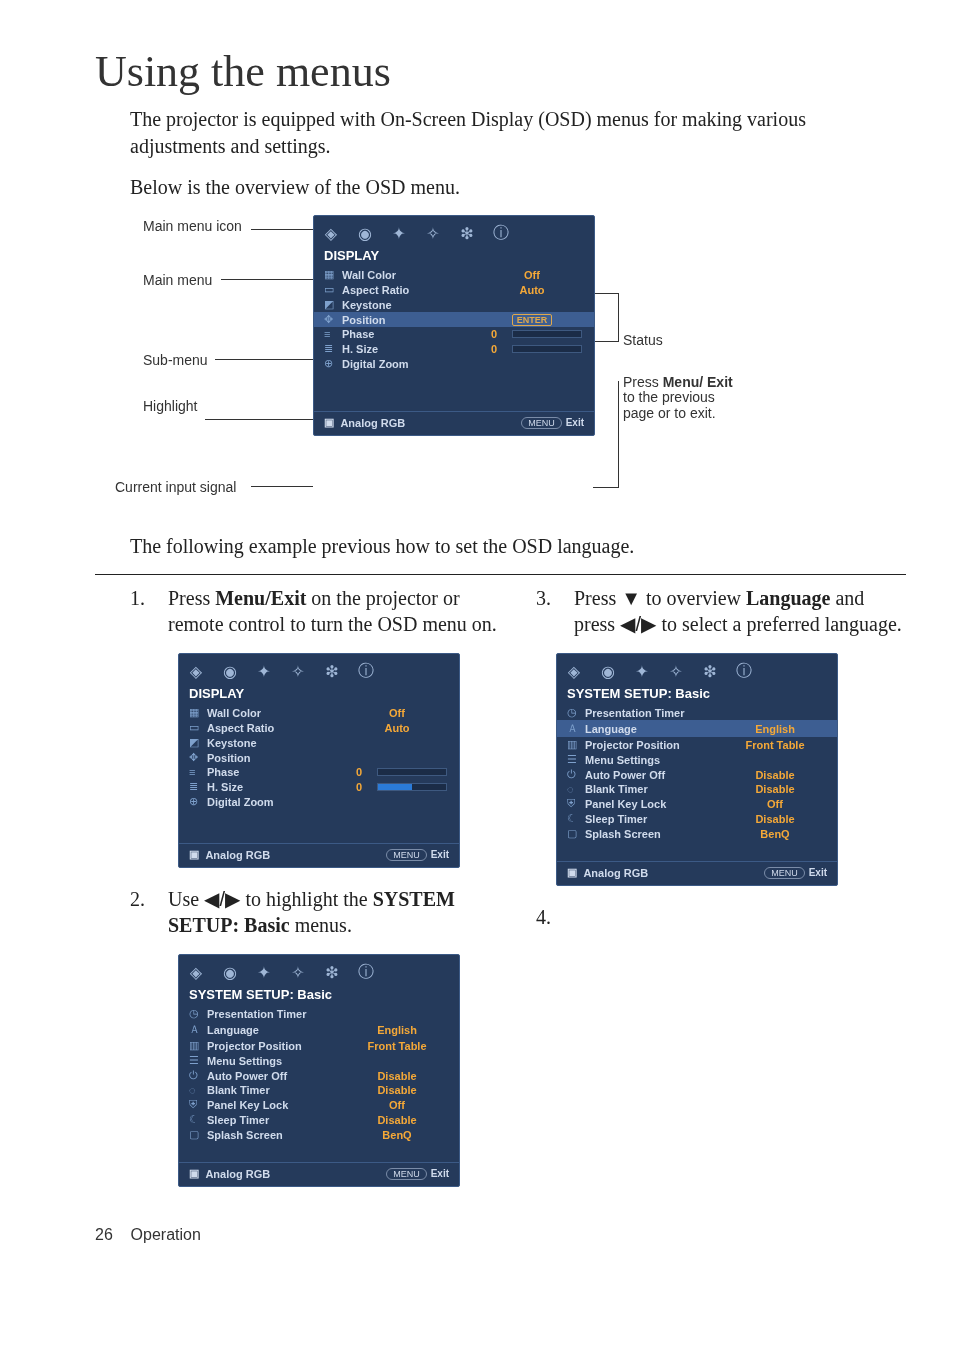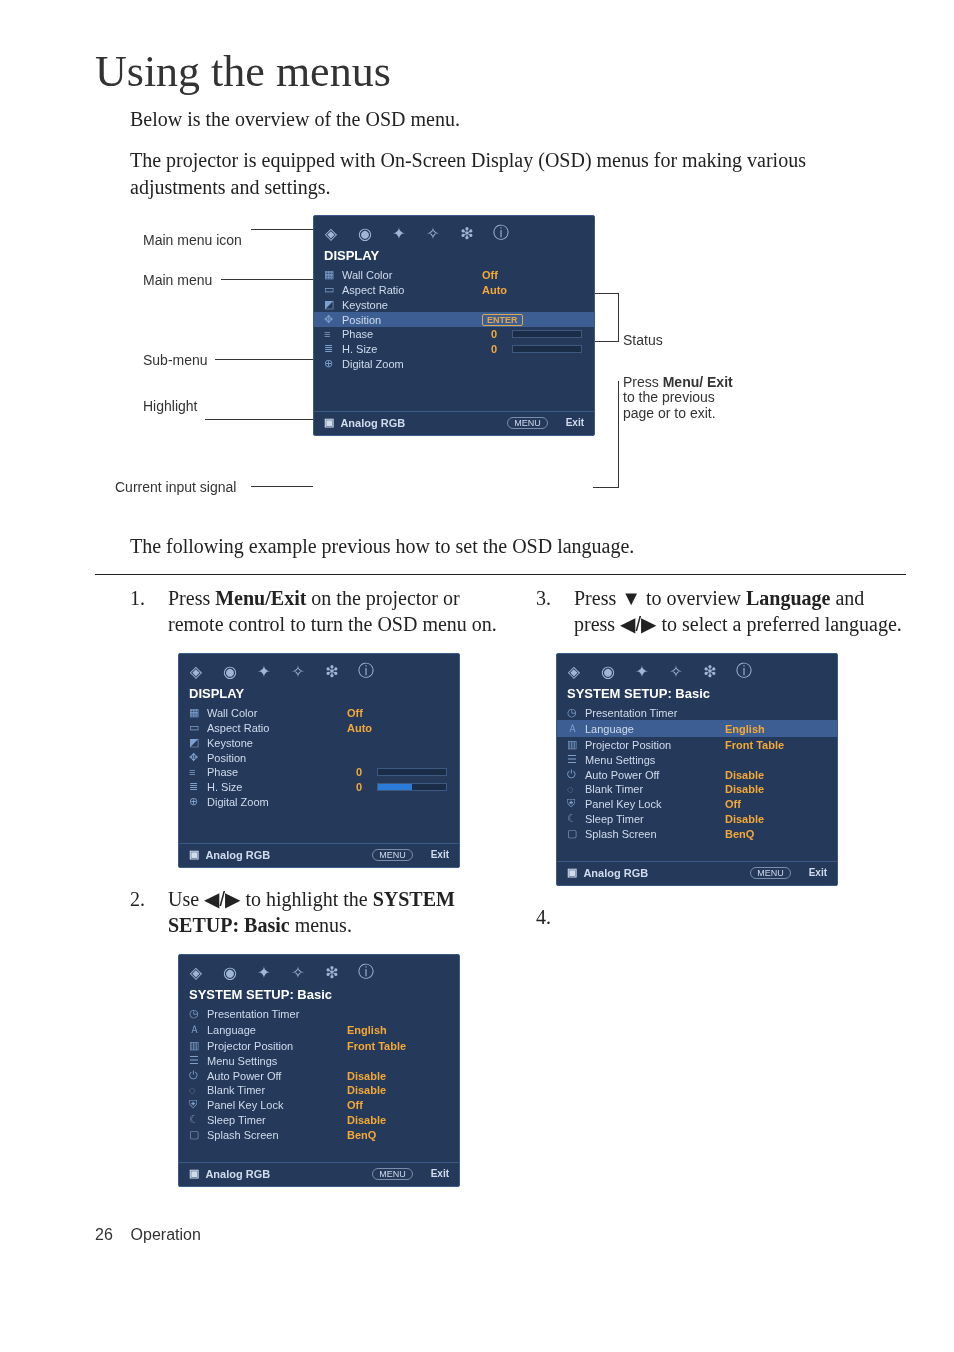"Below is the overview of" p.indent { order: before "The projector is equipped with" -> after "The projector is equipped with" }
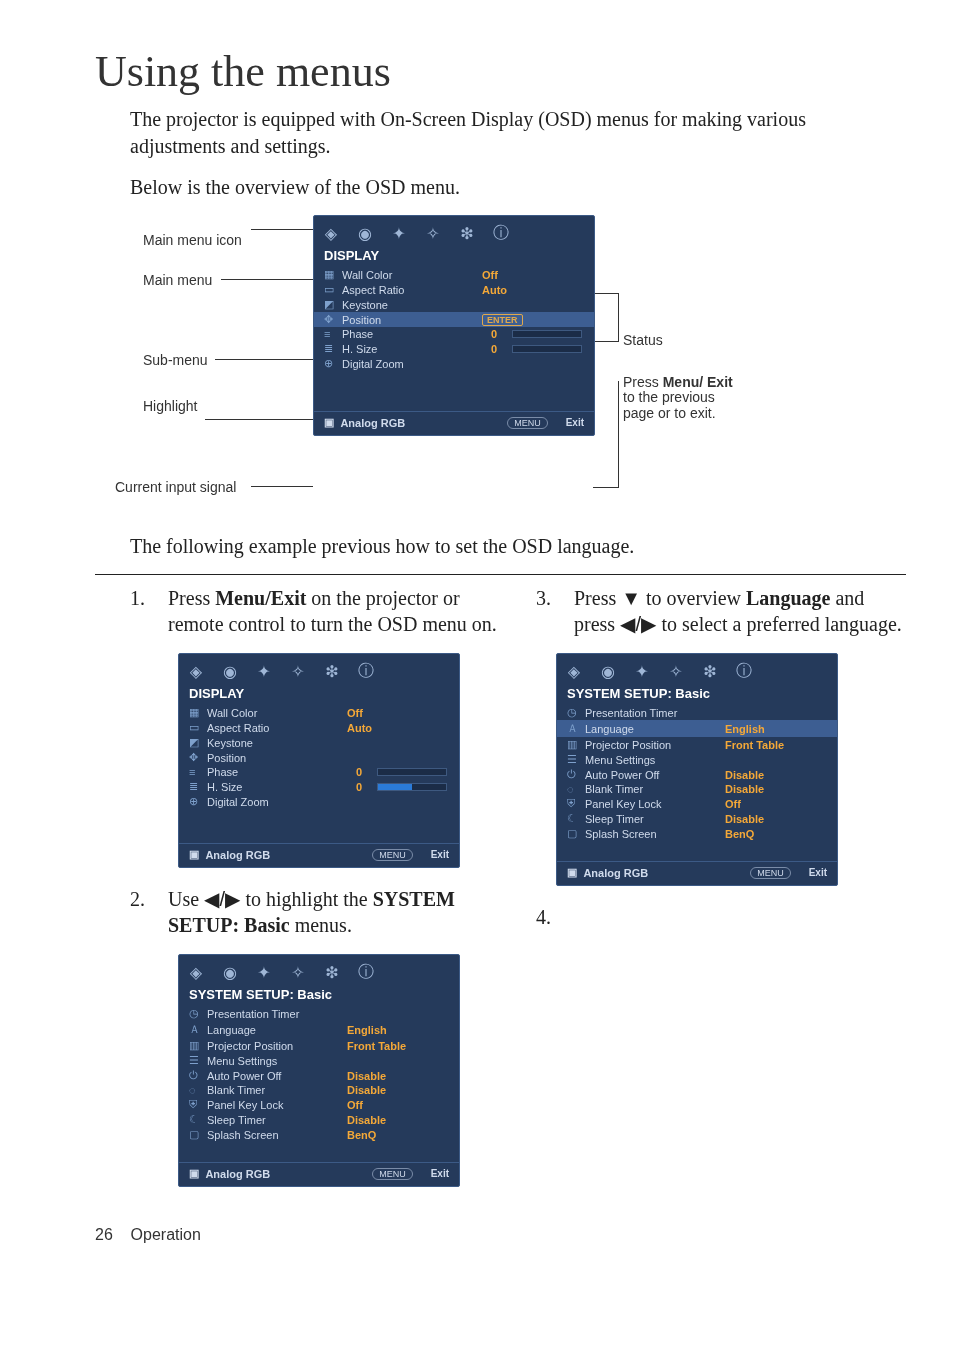"Main menu icon" div.lbl { top: 18px -> 4px }
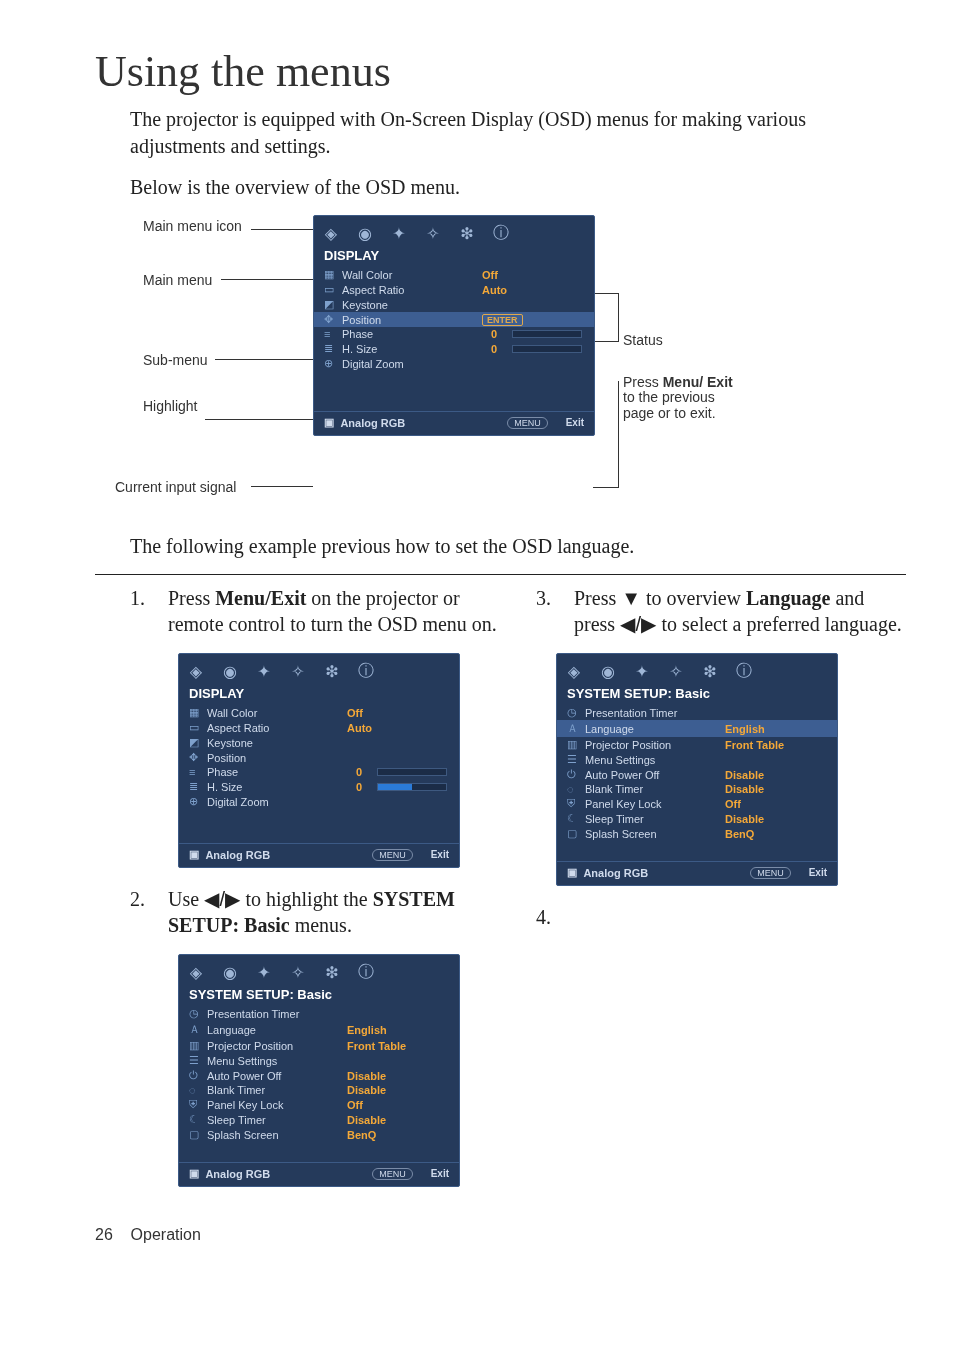"Wall Color" .osd .row .lab { font-weight: normal -> bold }
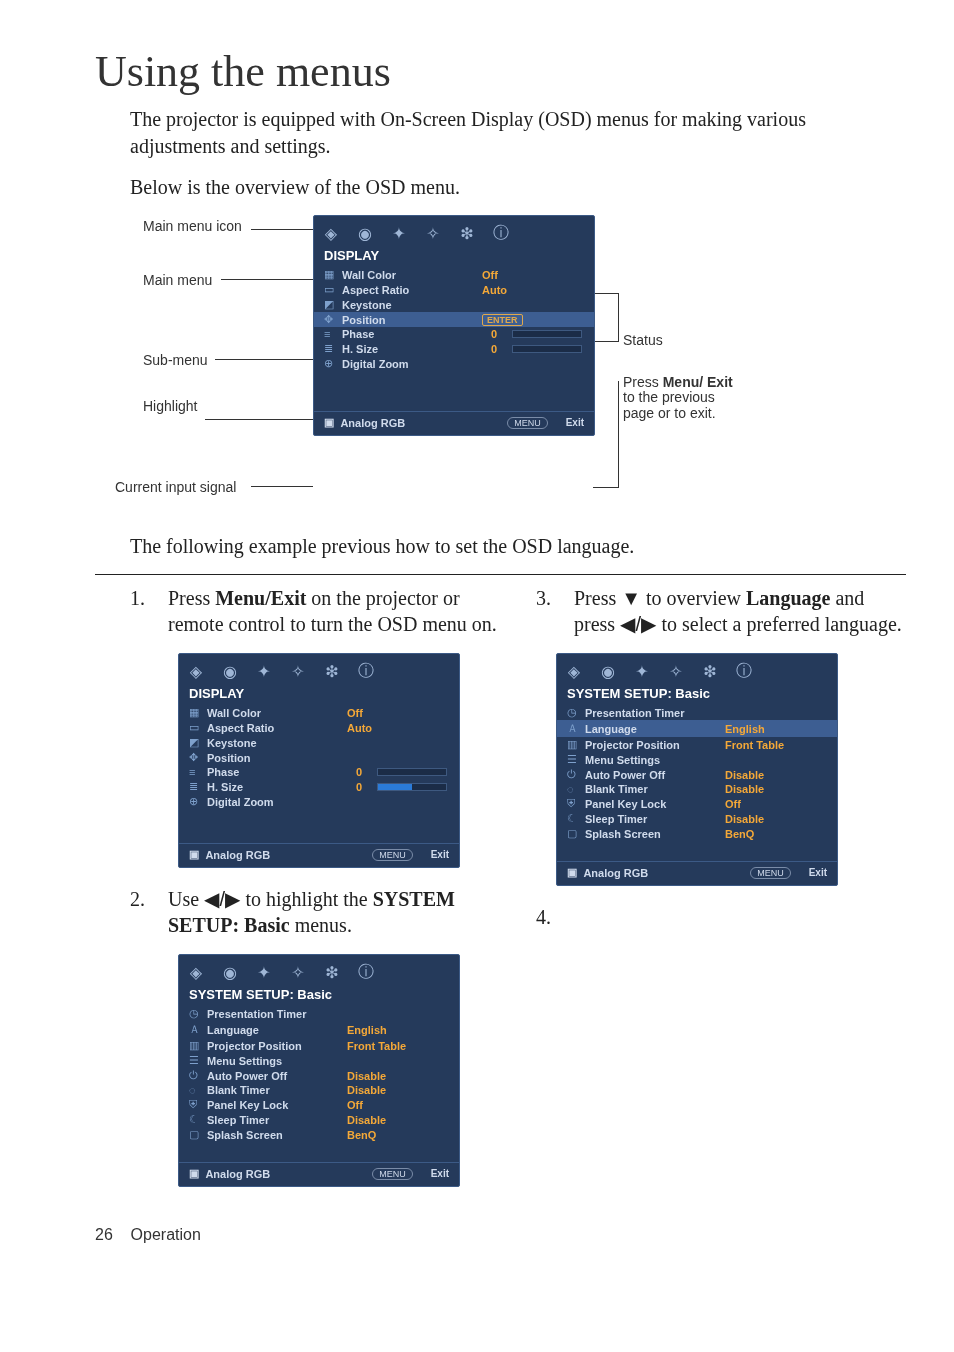"Off" .osd .row .val { text-align: none -> center }
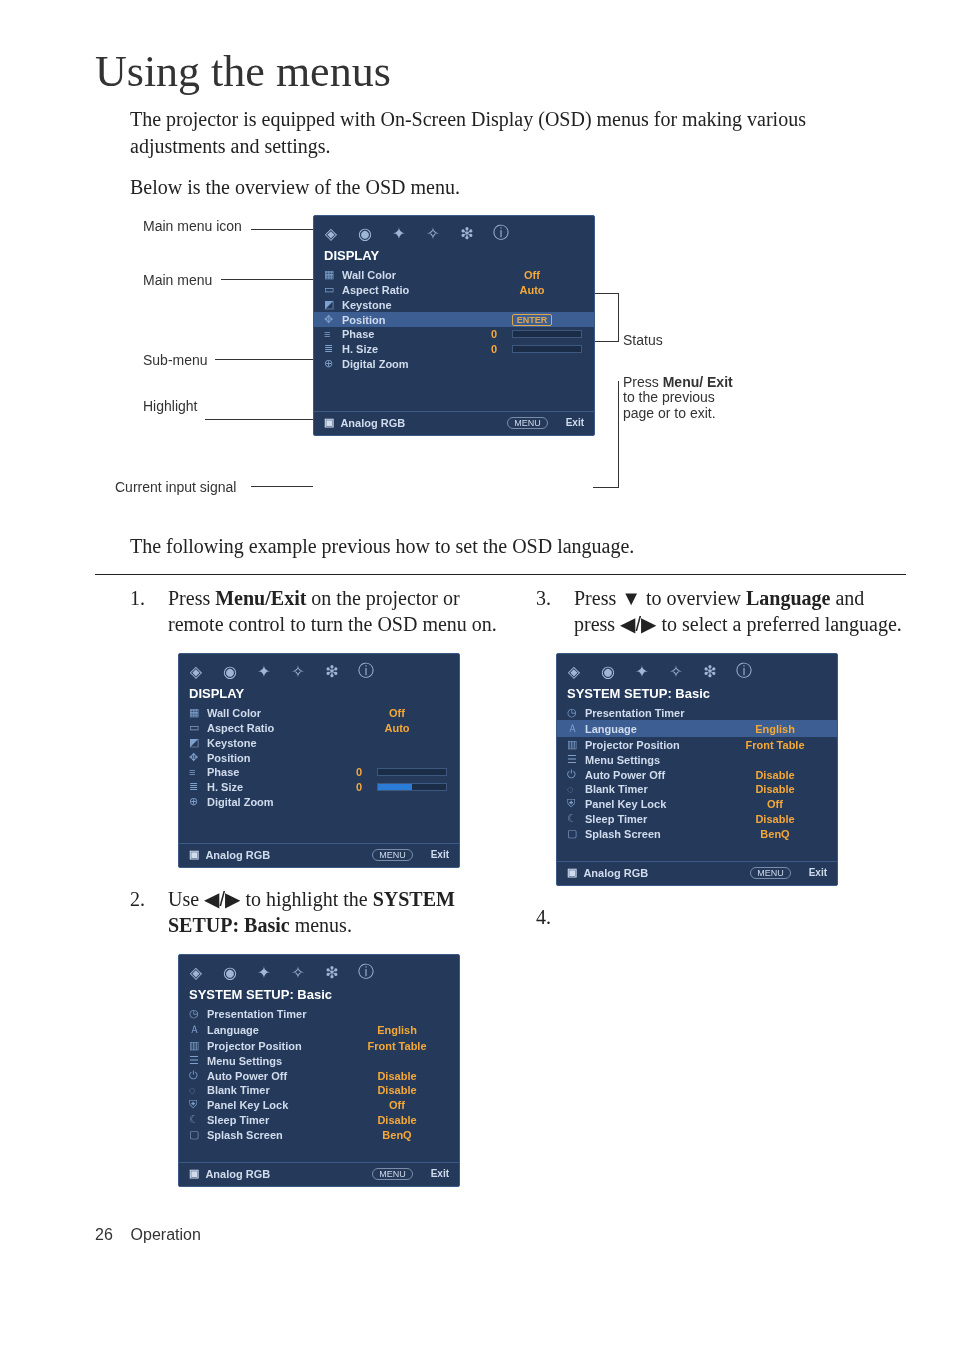"MENU" .osd .footer .btns { gap: 18px -> 4px }
